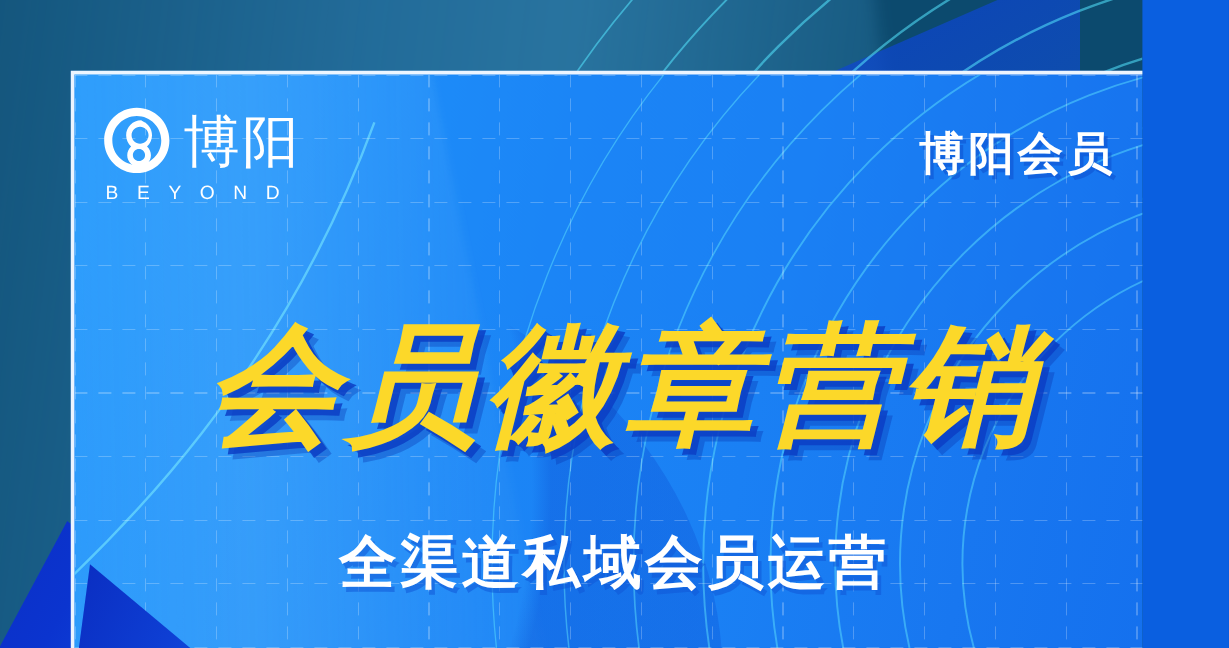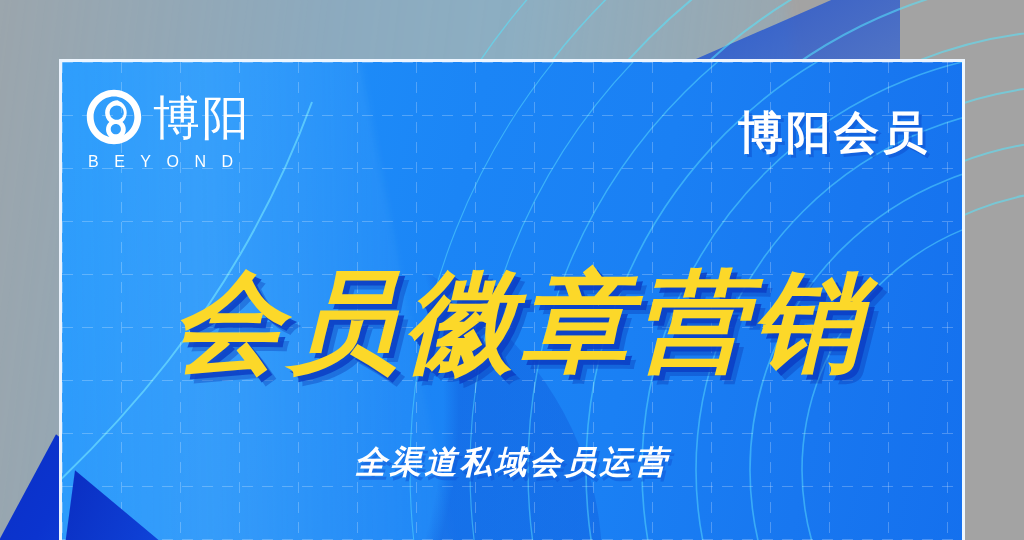"博阳" .poster { background: #a3a3a3 -> #0c4a6e; width: 1024px -> 952px }
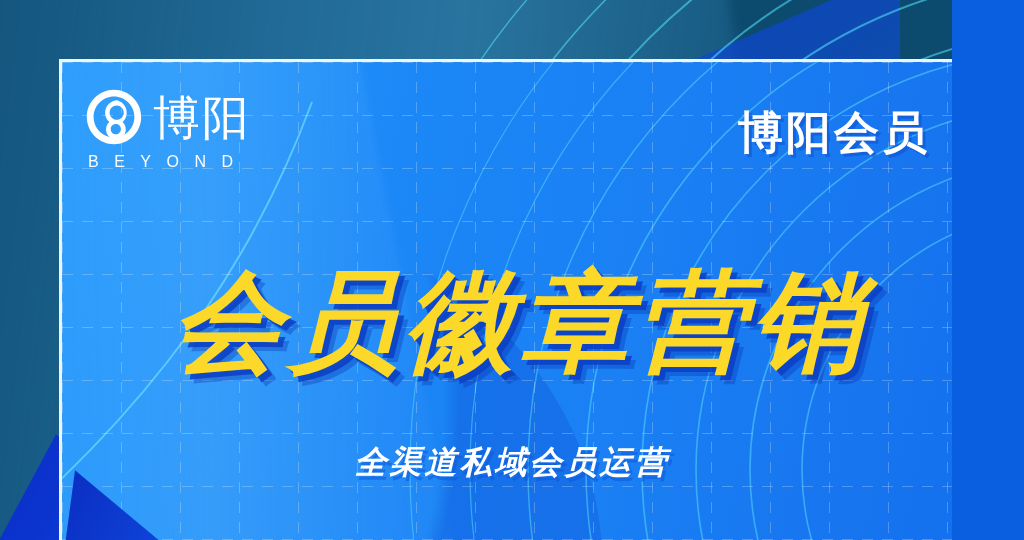"博阳会员" .corner-tag { font-size: 45px -> 38px }
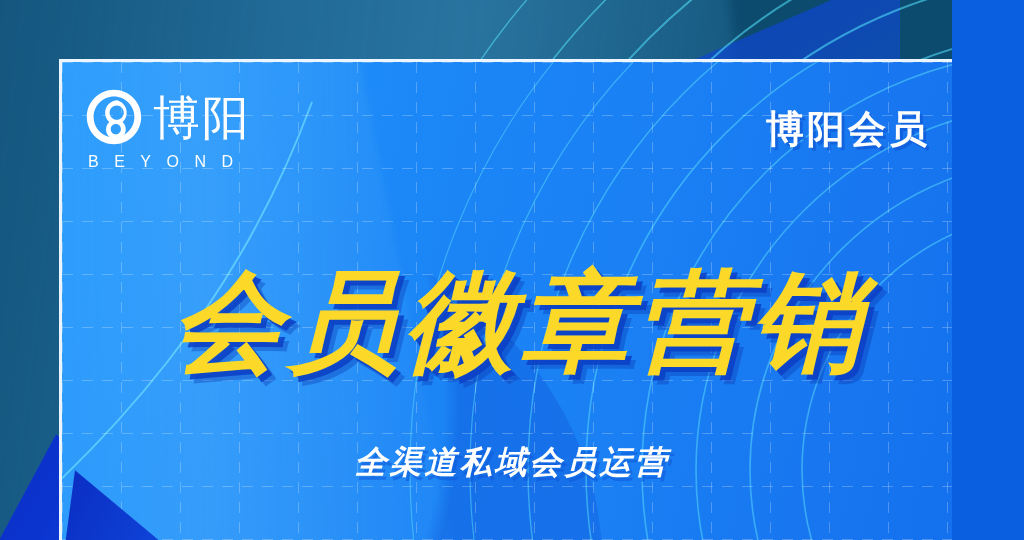"全渠道私域会员运营" .subhead { font-size: 32px -> 48px; font-style: italic -> none }
